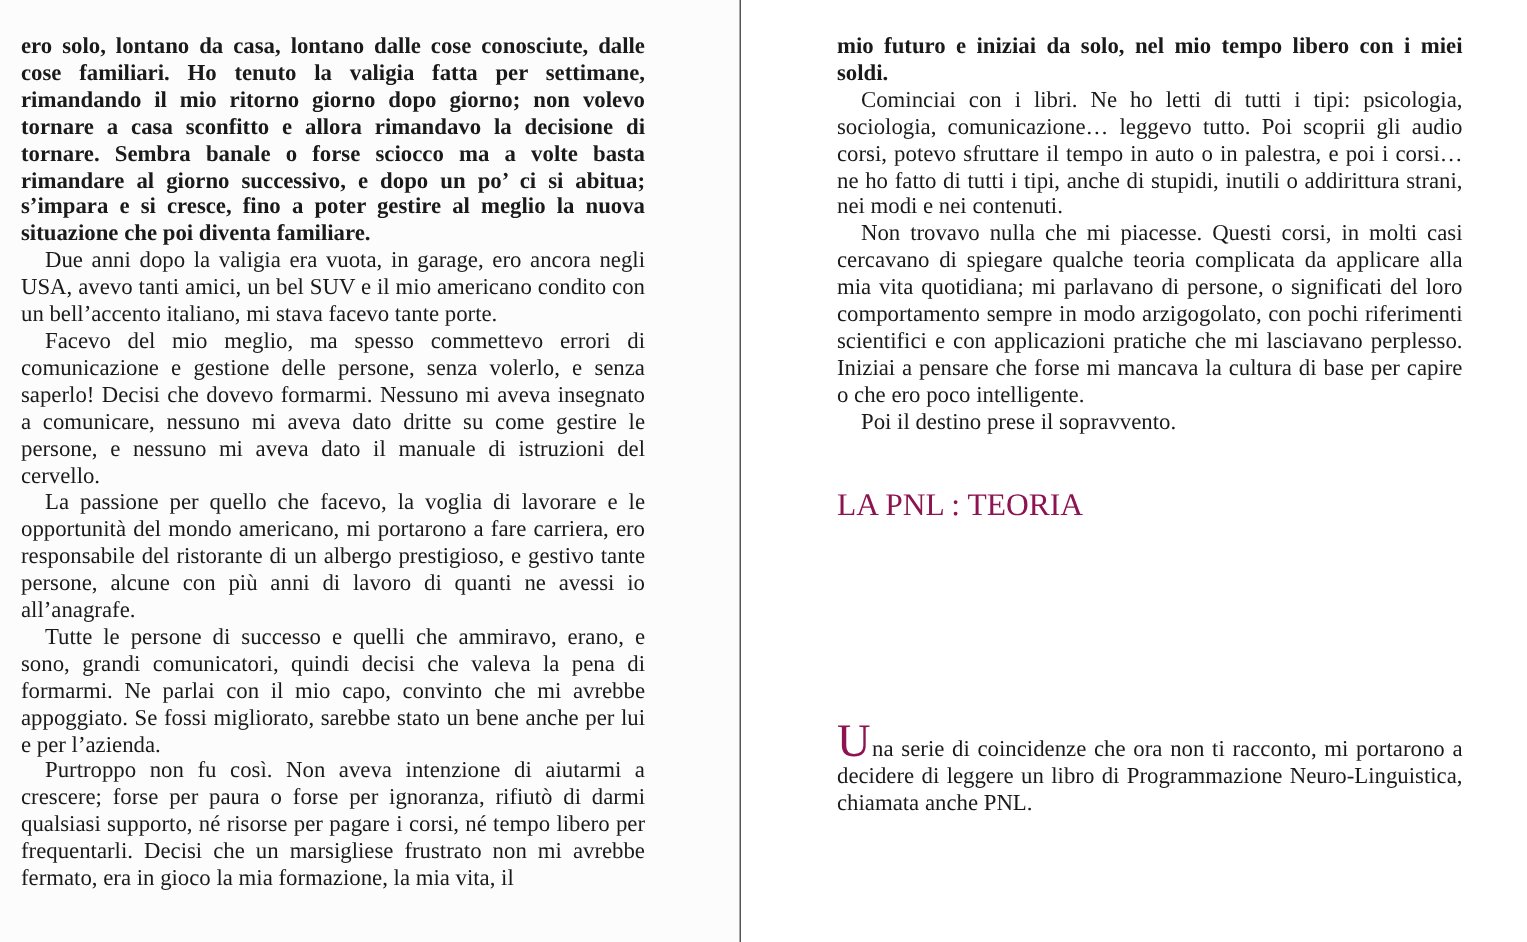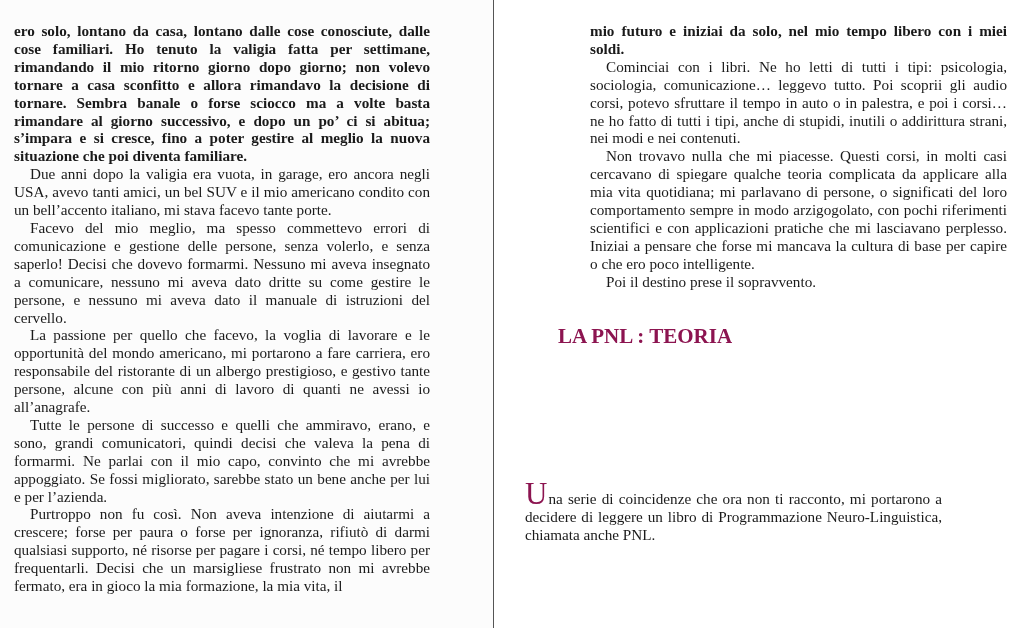"mio futuro e iniziai da" .col-right { margin-left: 32px -> none }
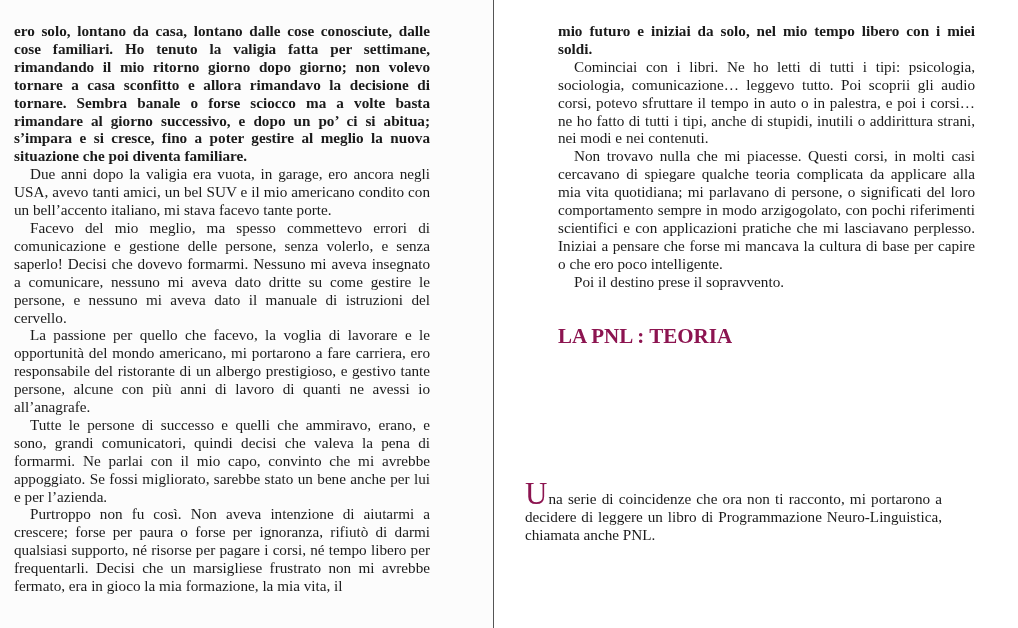"LA PNL : TEORIA" .heading { font-weight: bold -> normal }
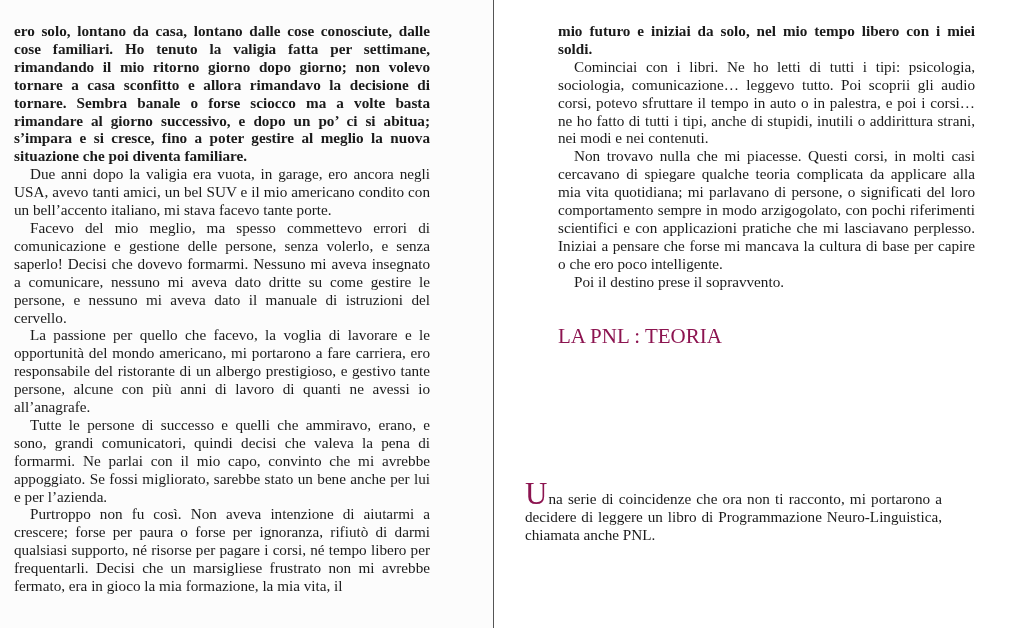"Una serie di coincidenze che" .intro { left: 525px -> 558px }
